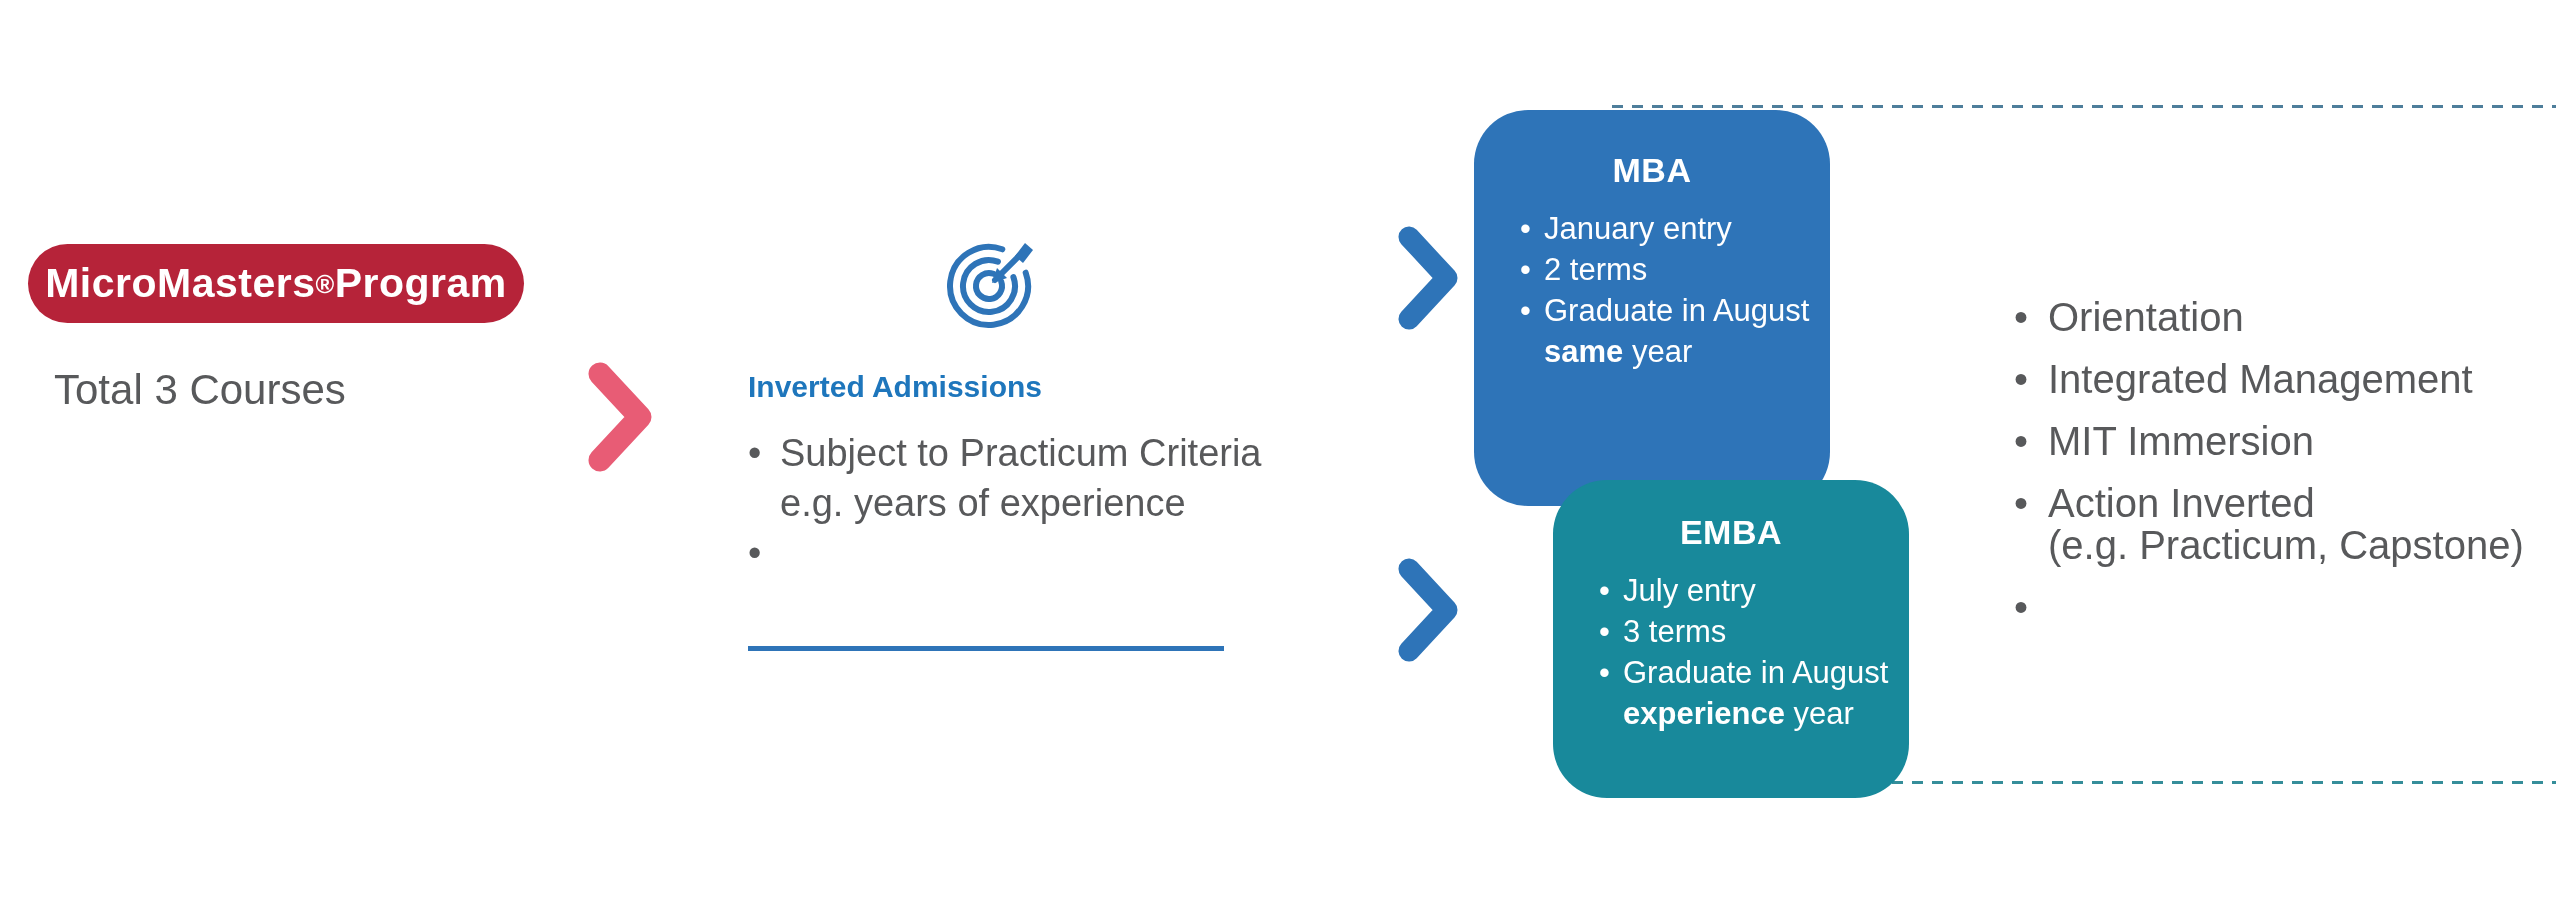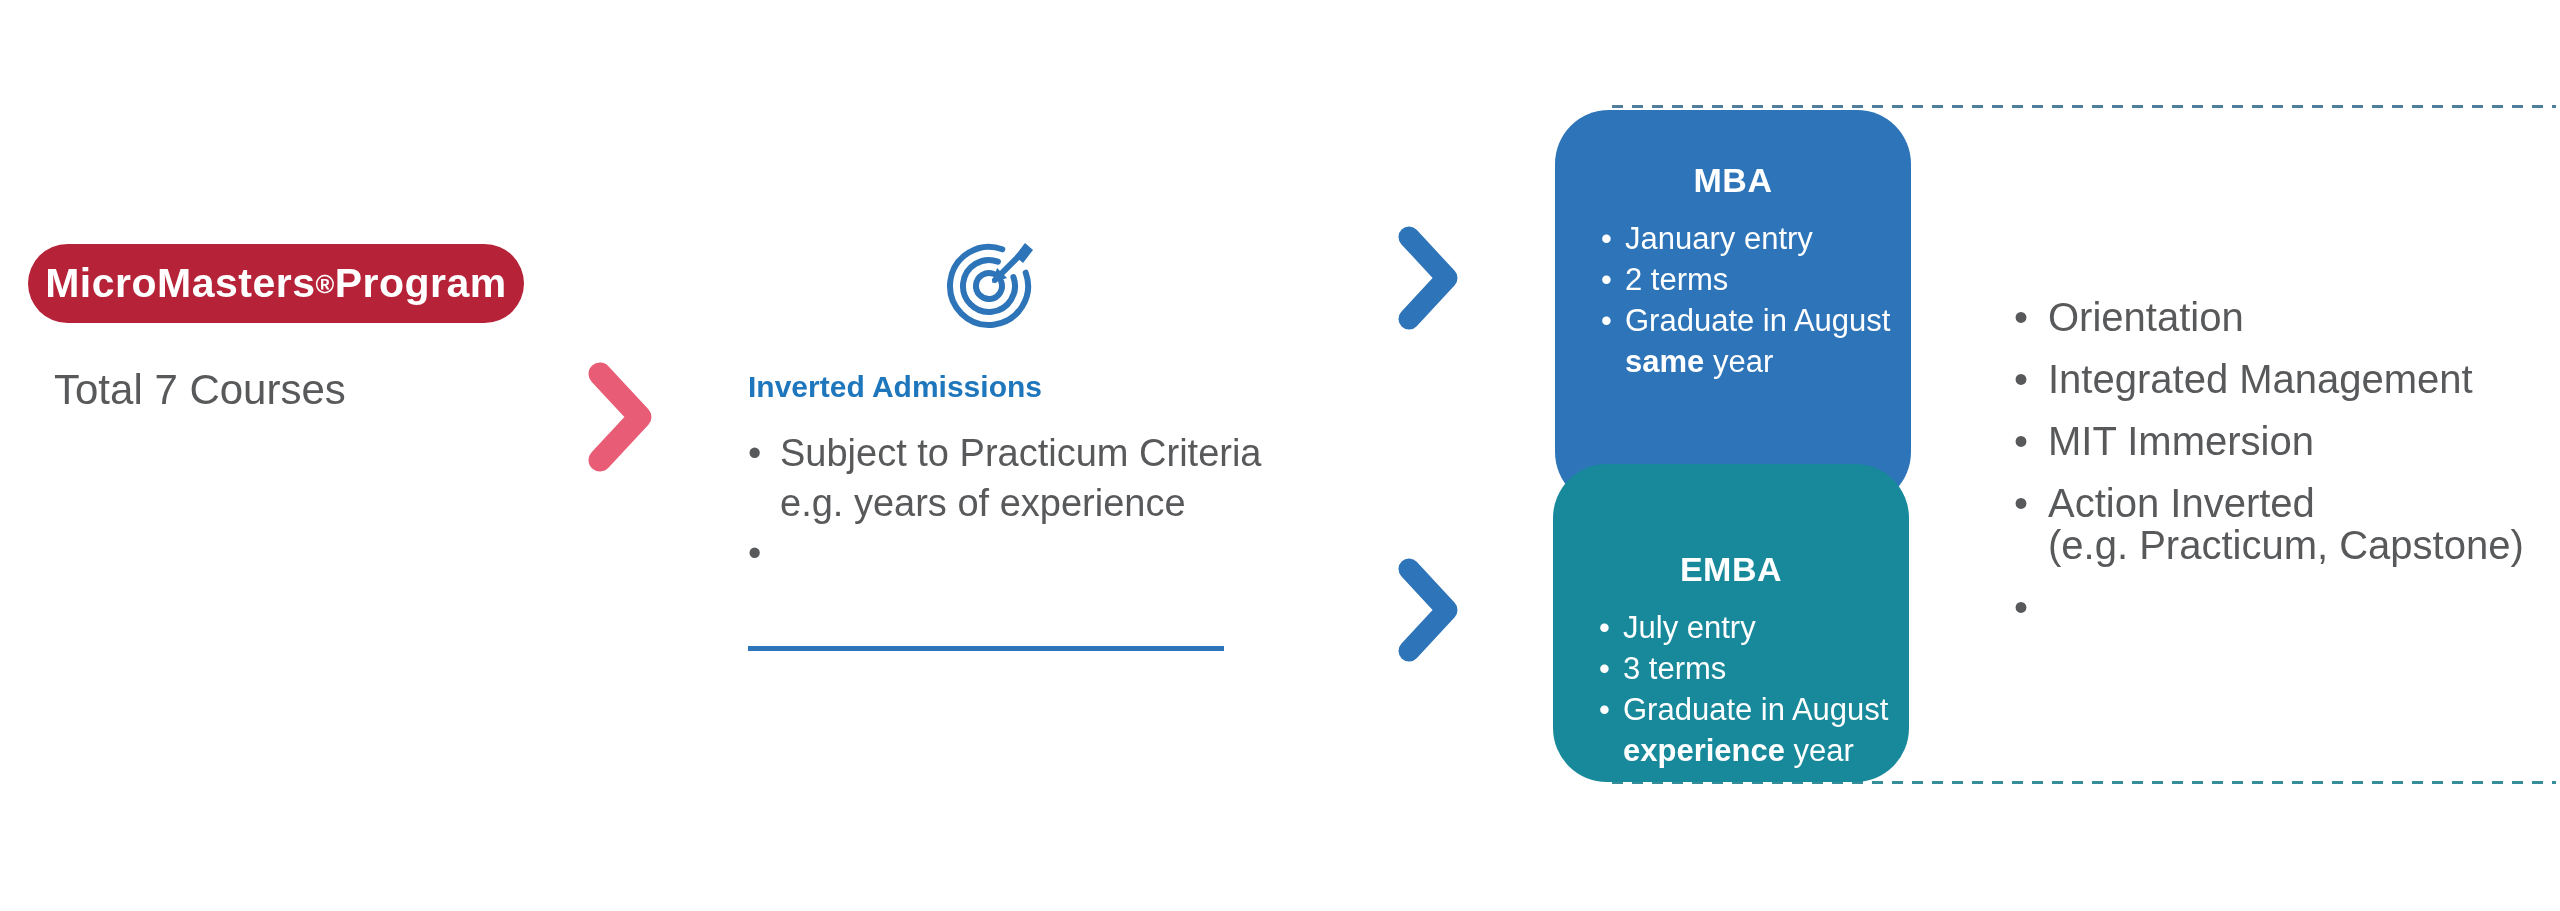"MBA" .pbox-mba { left: 1555px -> 1474px; padding-top: 50px -> 40px }
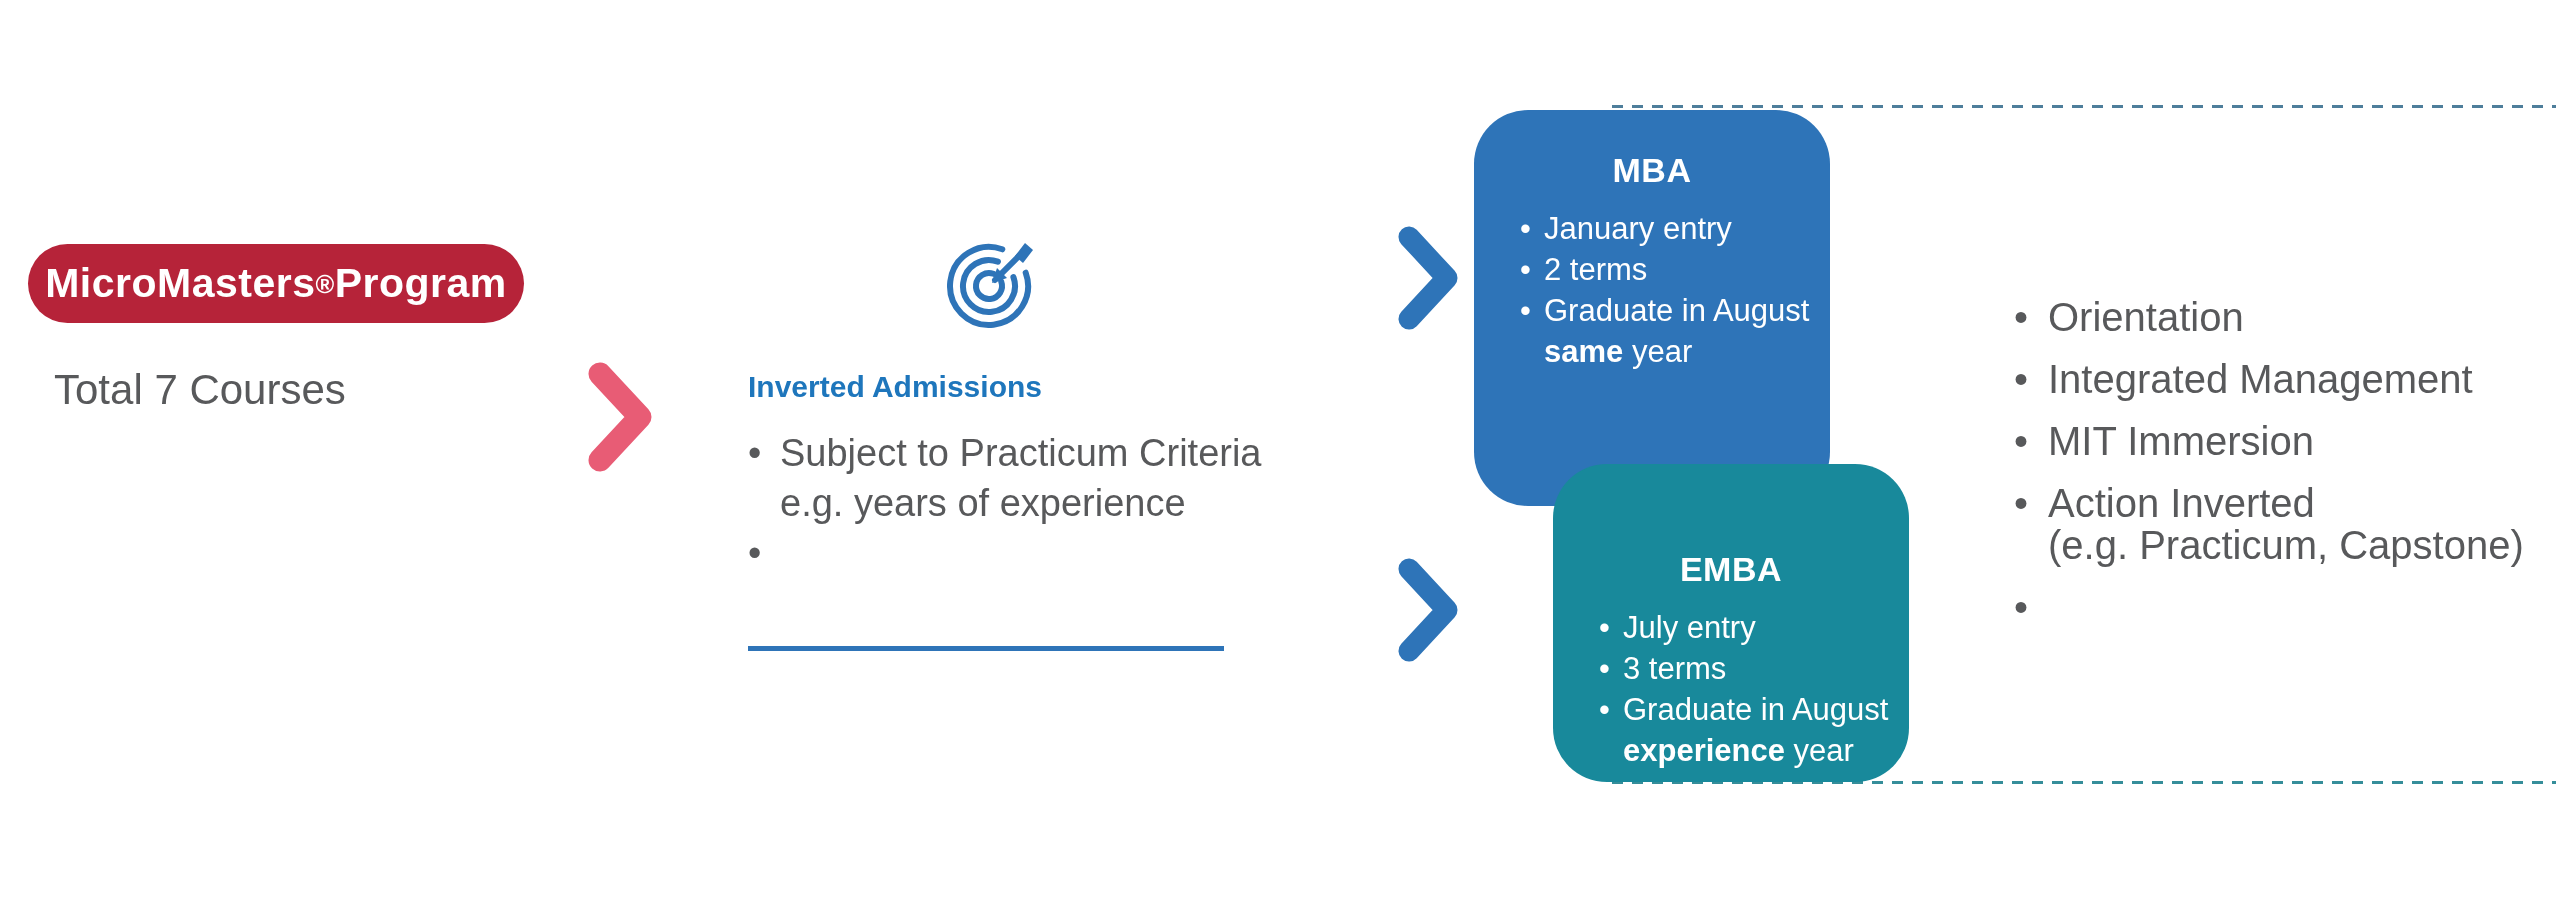"Total 7 Courses" div.abs { text: 7 -> 3 }
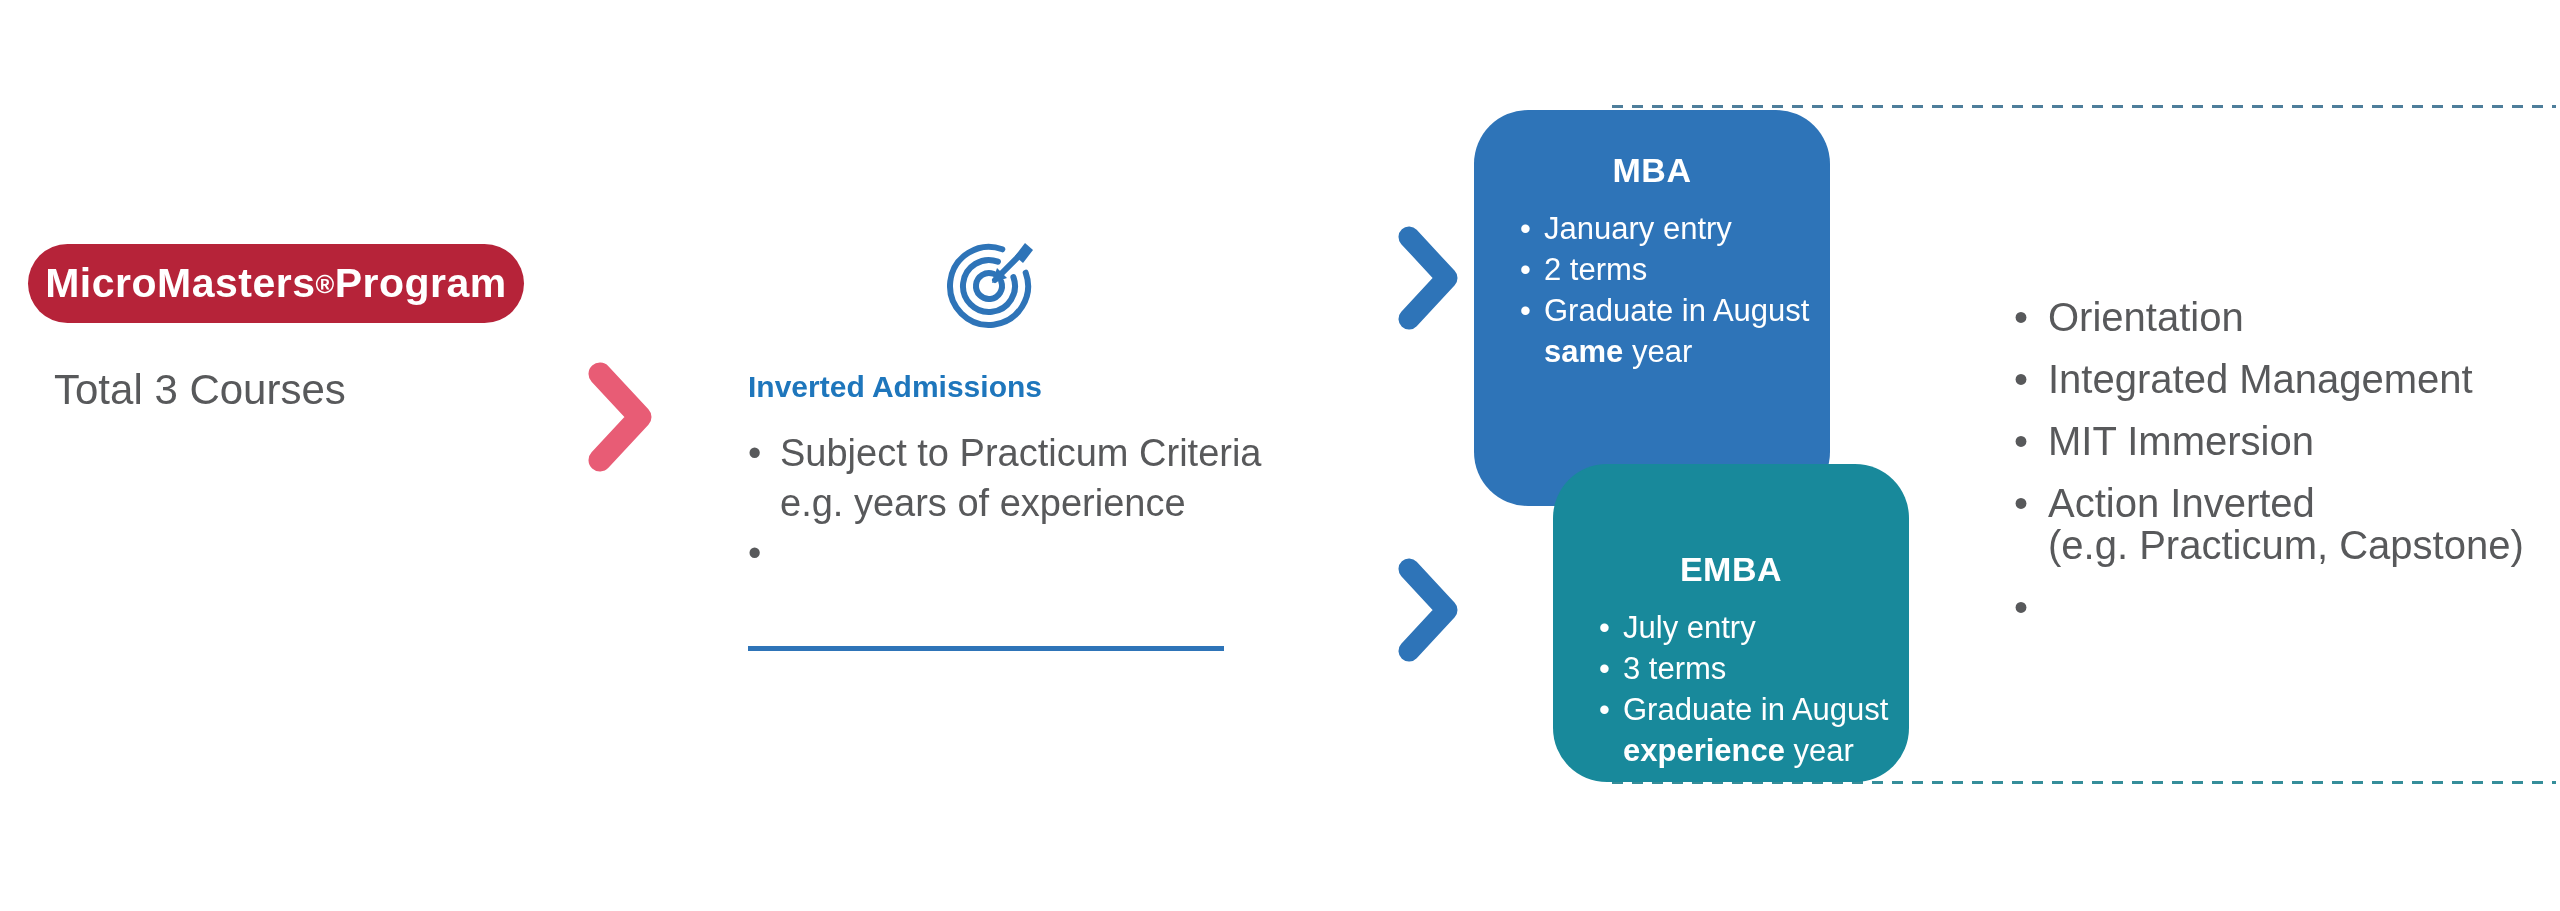"EMBA" .pbox-emba { padding-top: 85px -> 32px; top: 464px -> 480px }
